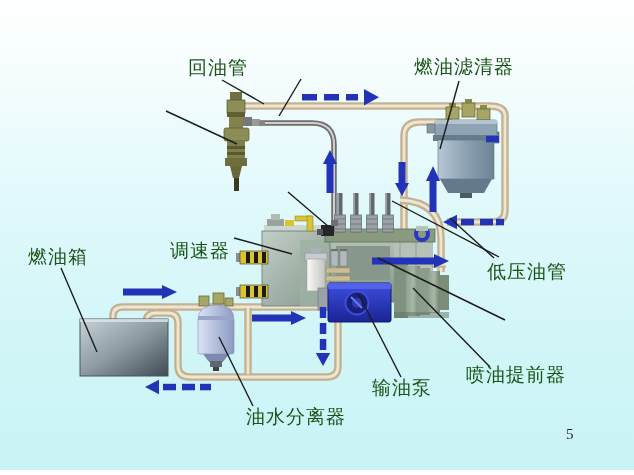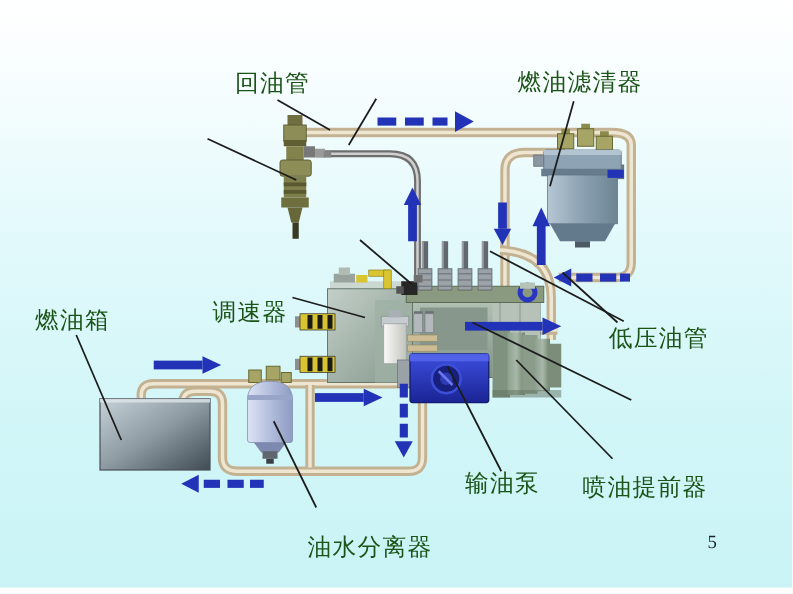"喷油提前器" div.lbl { top: 380px -> 364px }
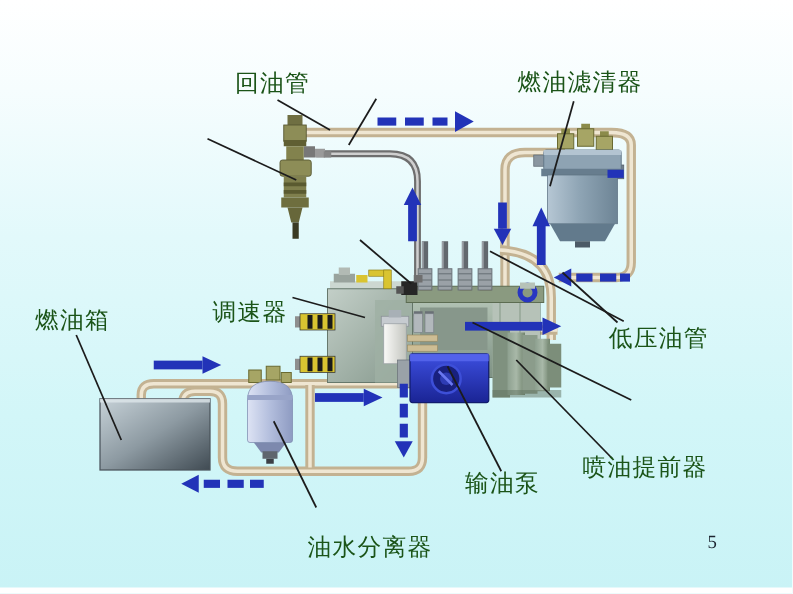"油水分离器" div.lbl { top: 428px -> 406px }
